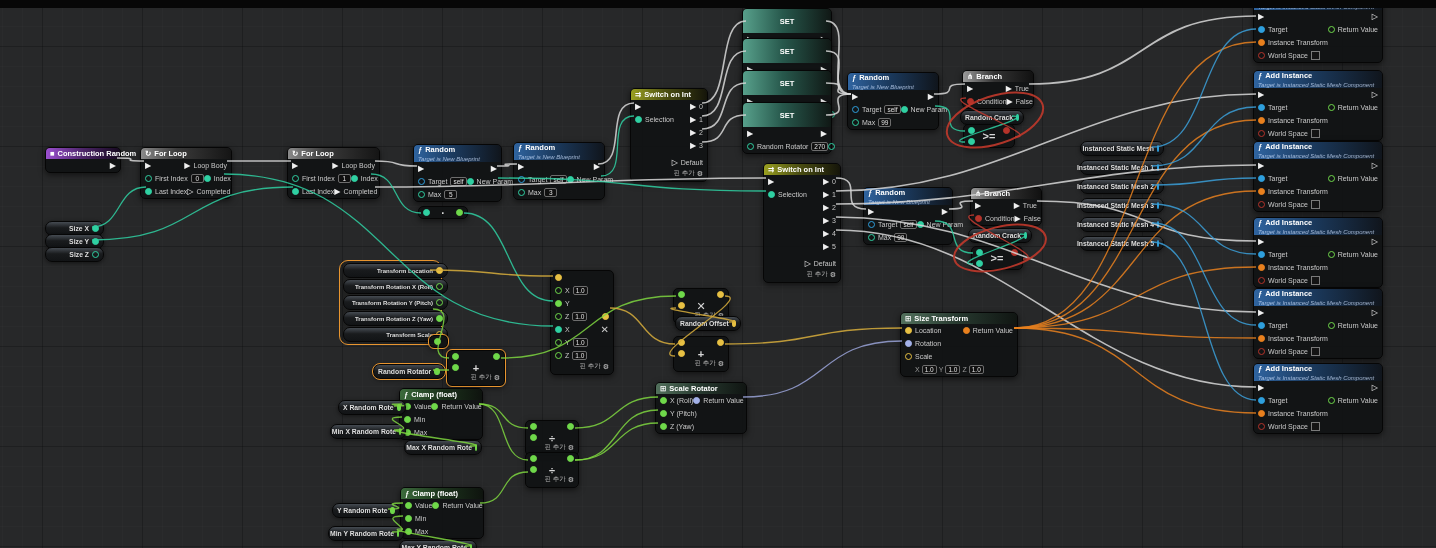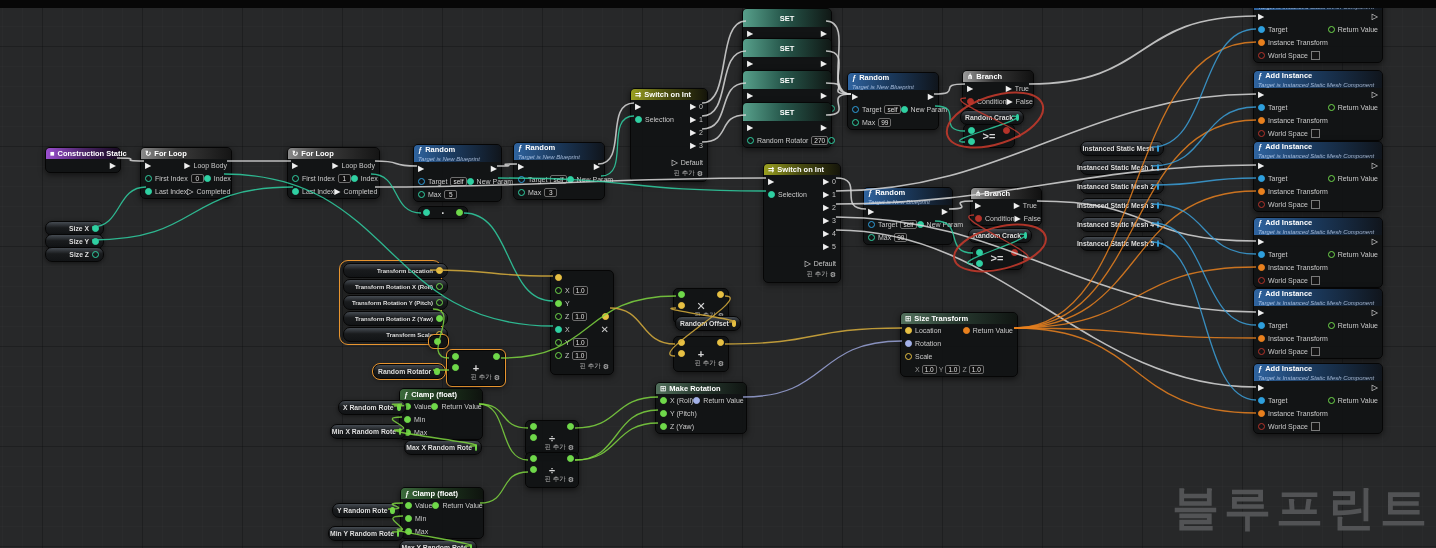"SET" .h-set { height: 18px -> 24px }
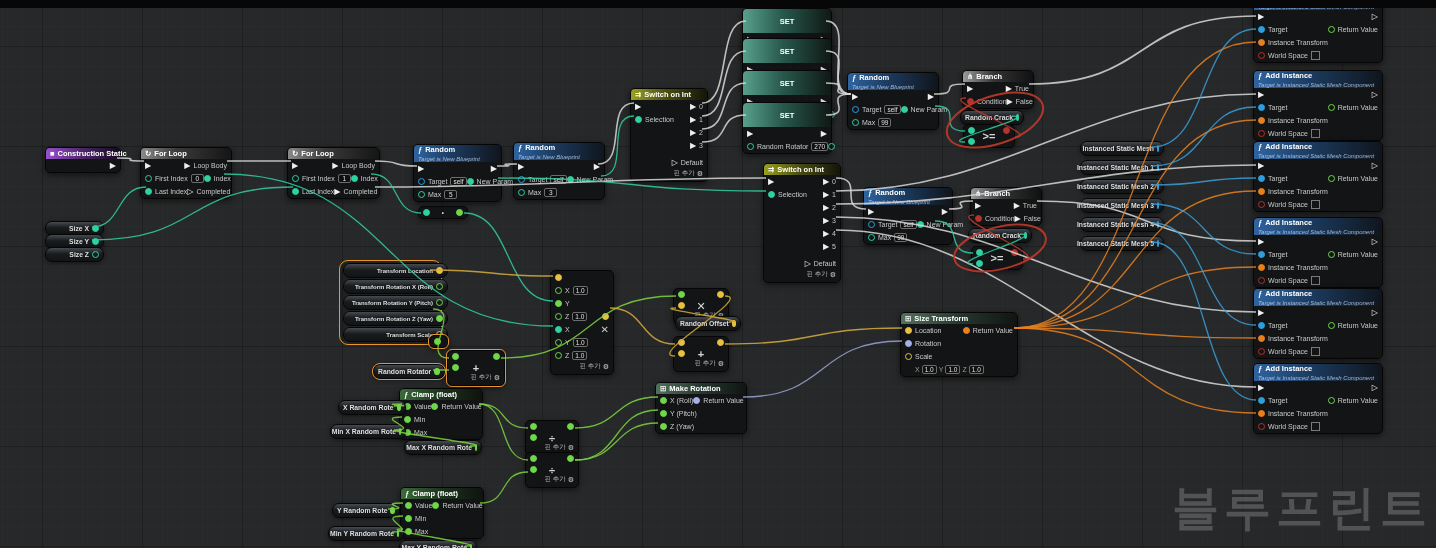"Construction Static" span { text: Static -> Random }
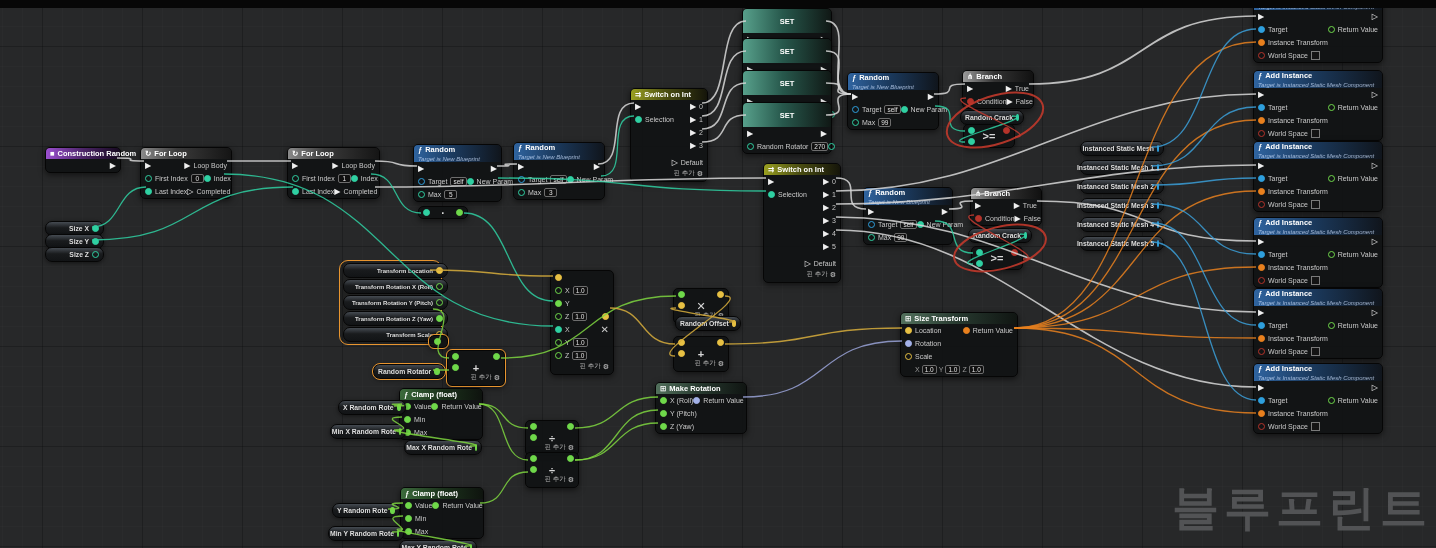"Make Rotation" span { text: Make Rotation -> Scale Rotator }
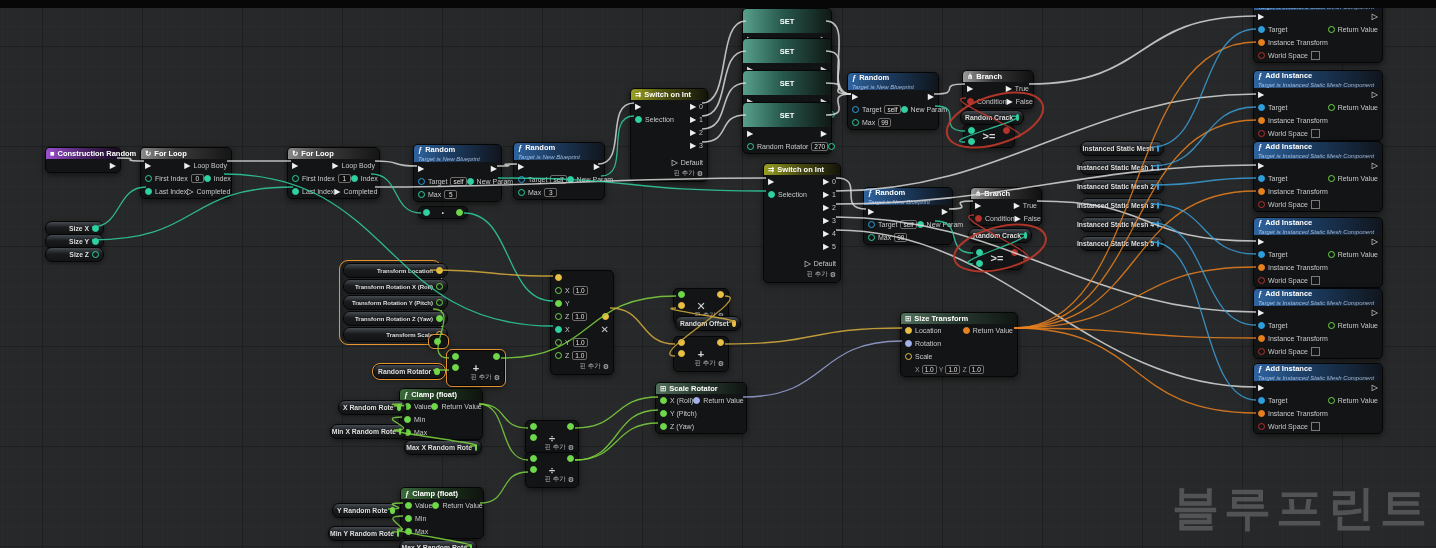"블루프린트" div { html: <div>블루프린트</div> -> none }
